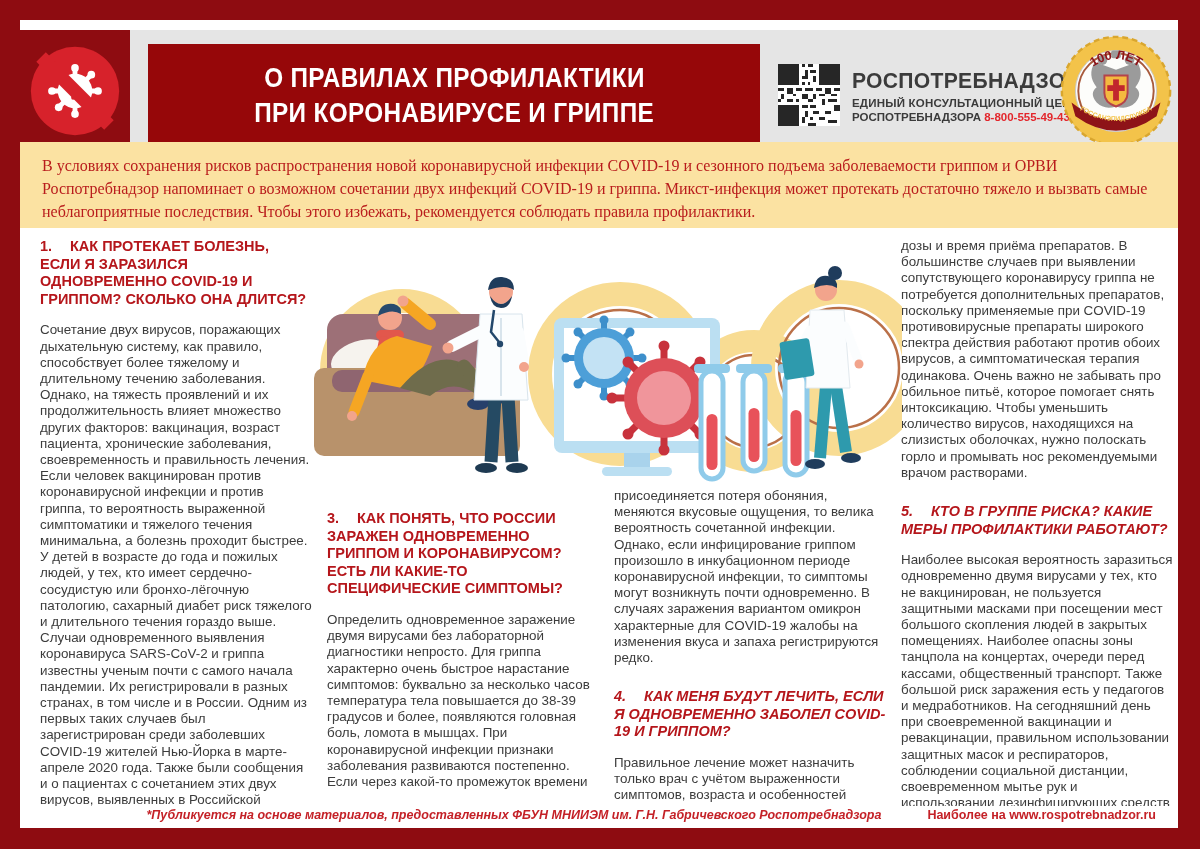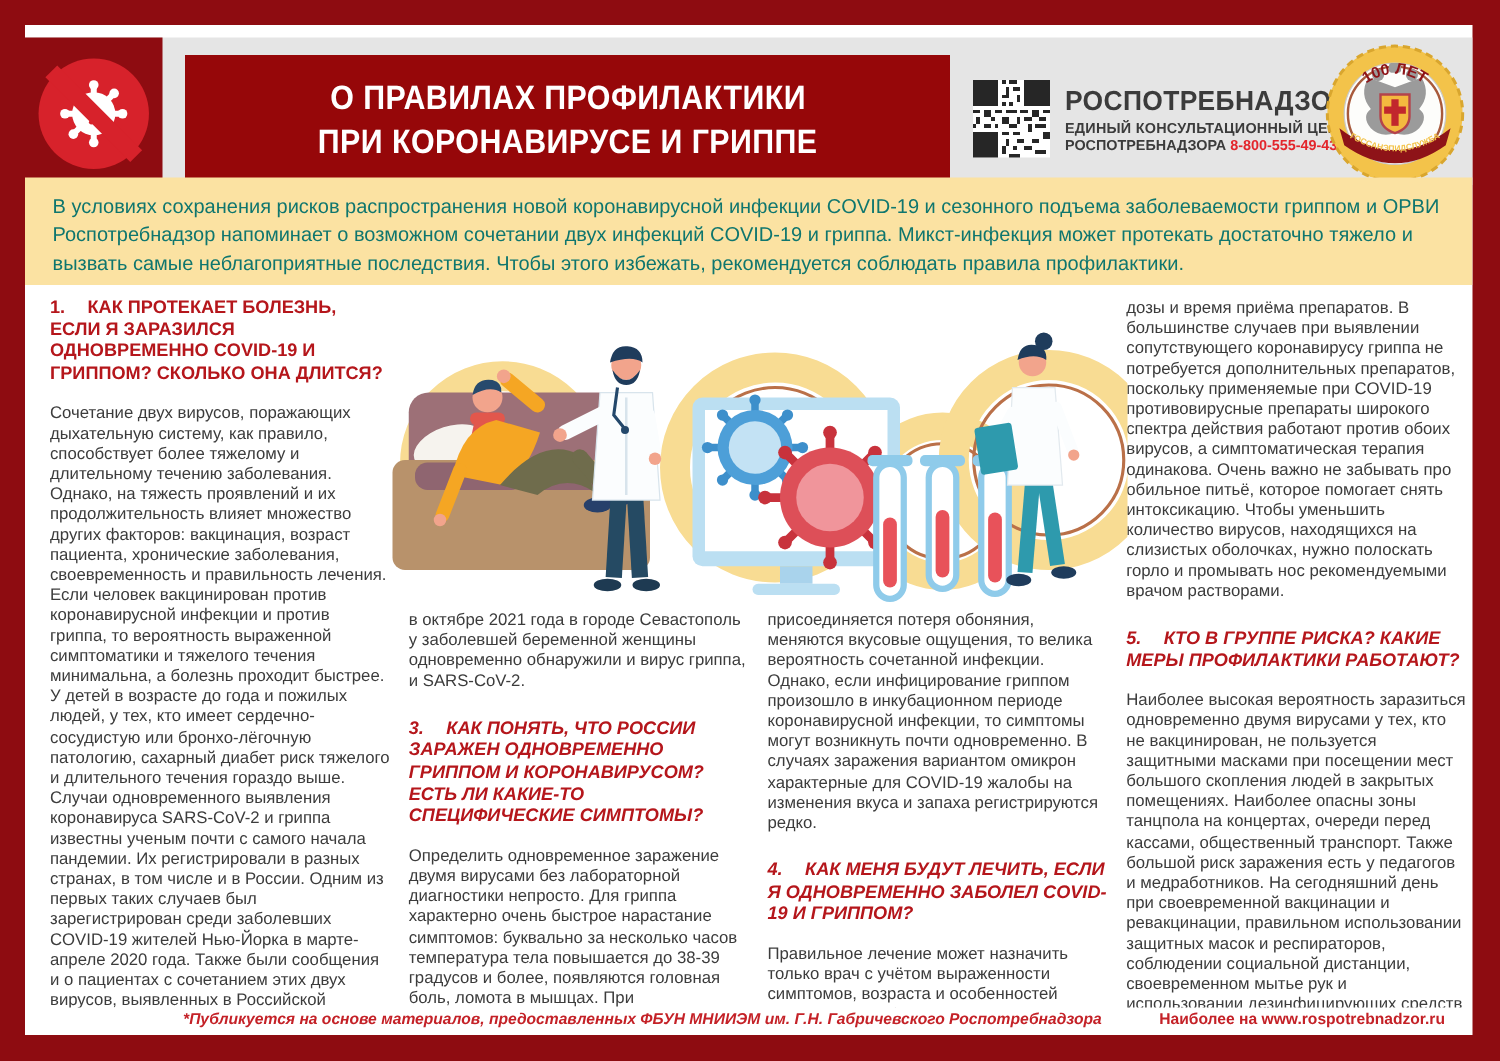"В условиях сохранения рисков" .intro p { color: #0f766e -> #b91c1c; font-family: none -> Liberation Serif, serif }
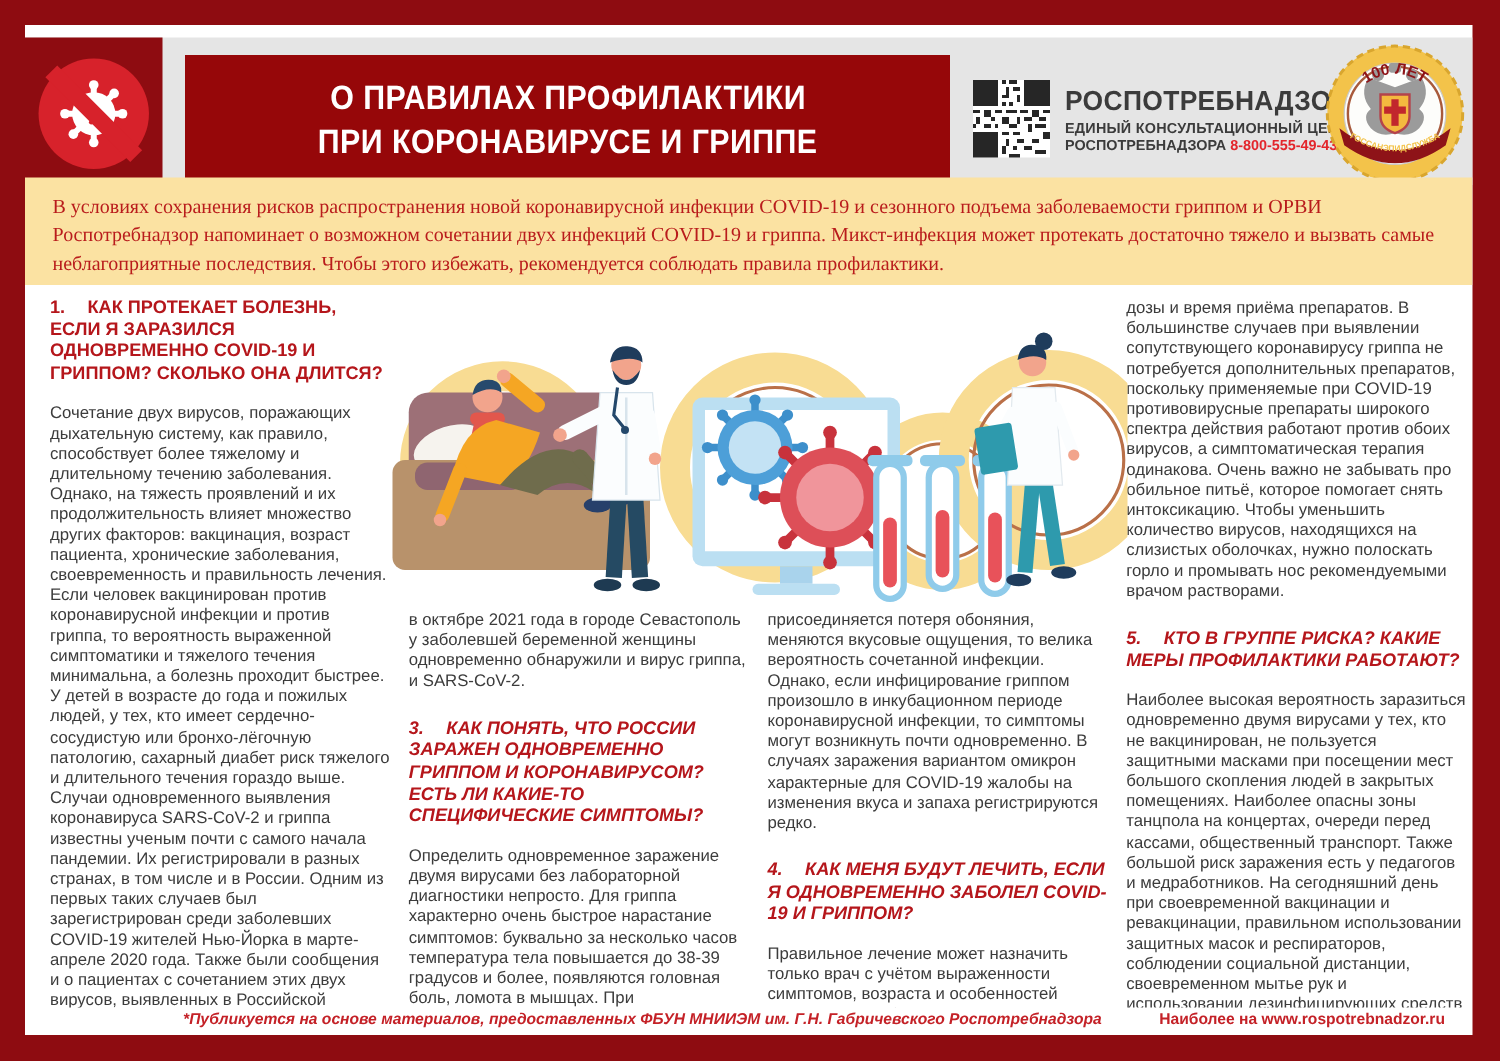"в октябре 2021 года в" p.p { html: <p>в октябре 2021 года в городе Севастополь у заболевшей беременной женщины одновременно обнаружили и вирус гриппа, и SARS-CoV-2.</p> -> none }
